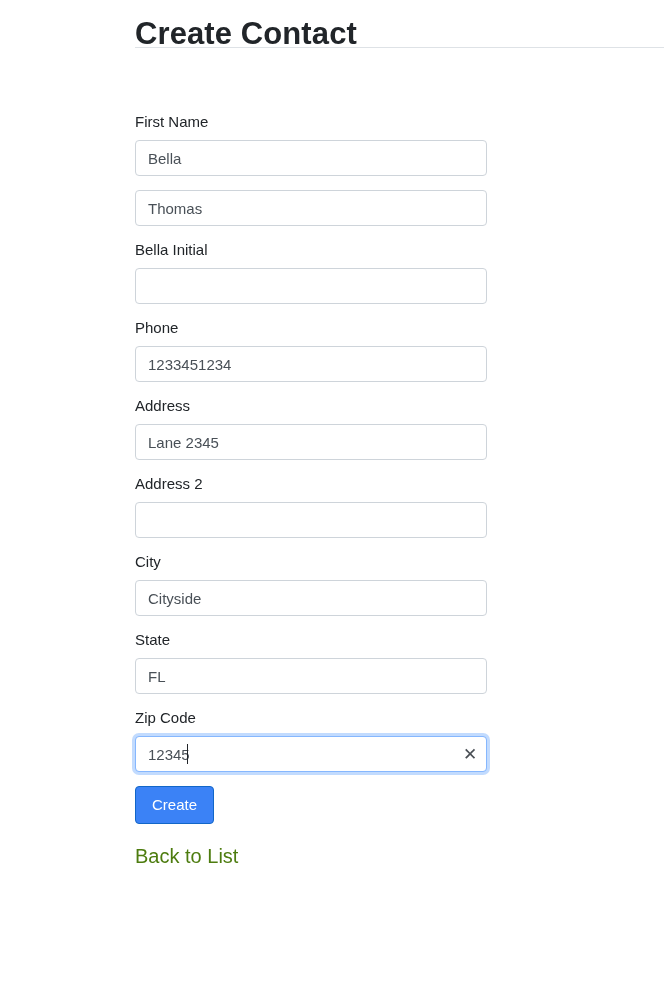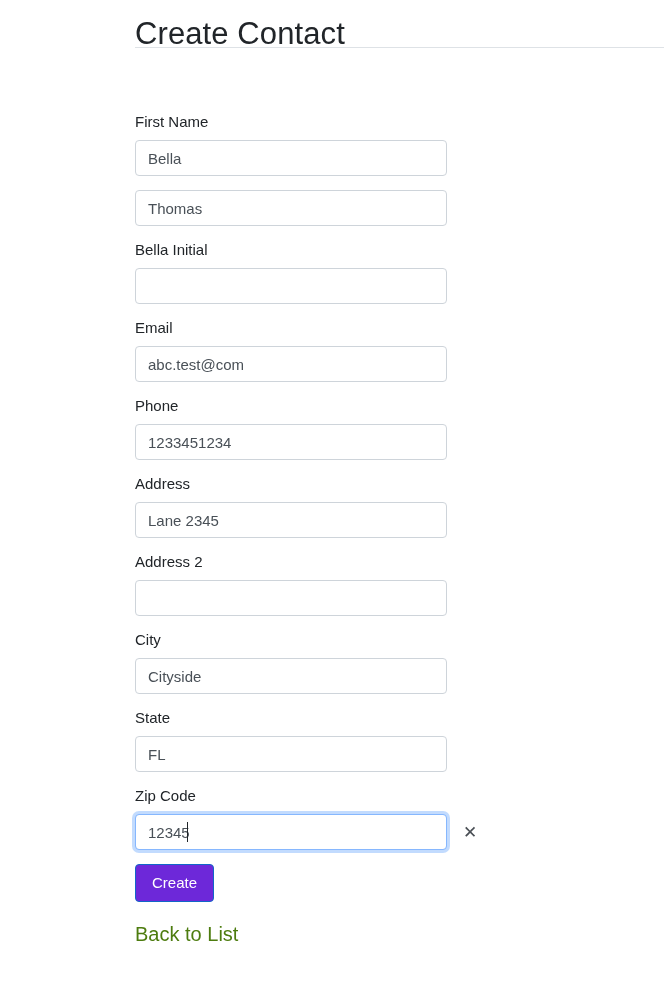"Create Contact" .page-title { font-weight: 400 -> 700 }
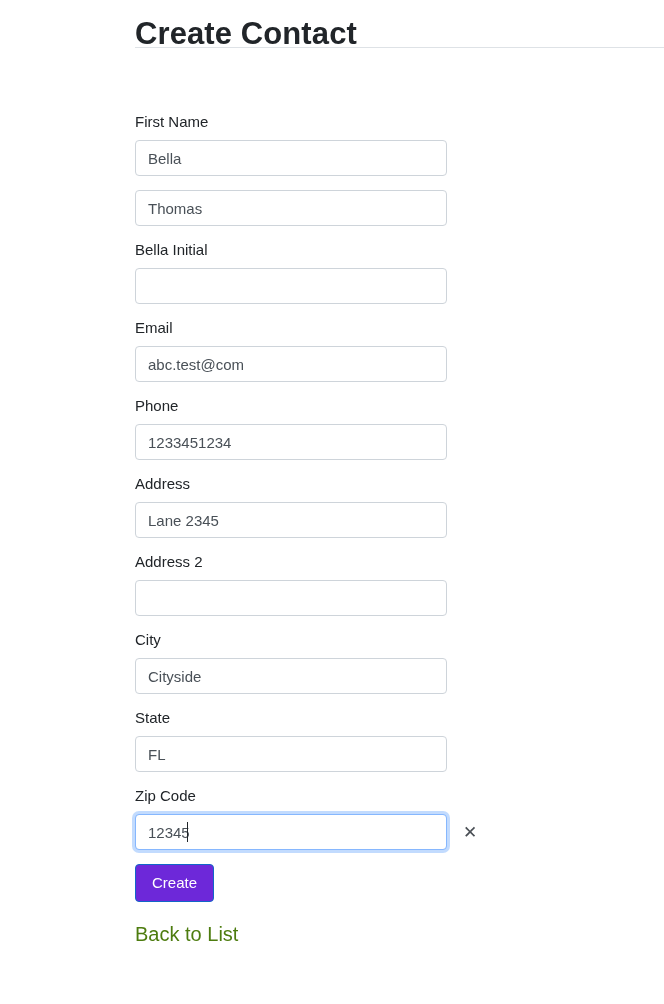"Bella" .text-input { width: 312px -> 352px }
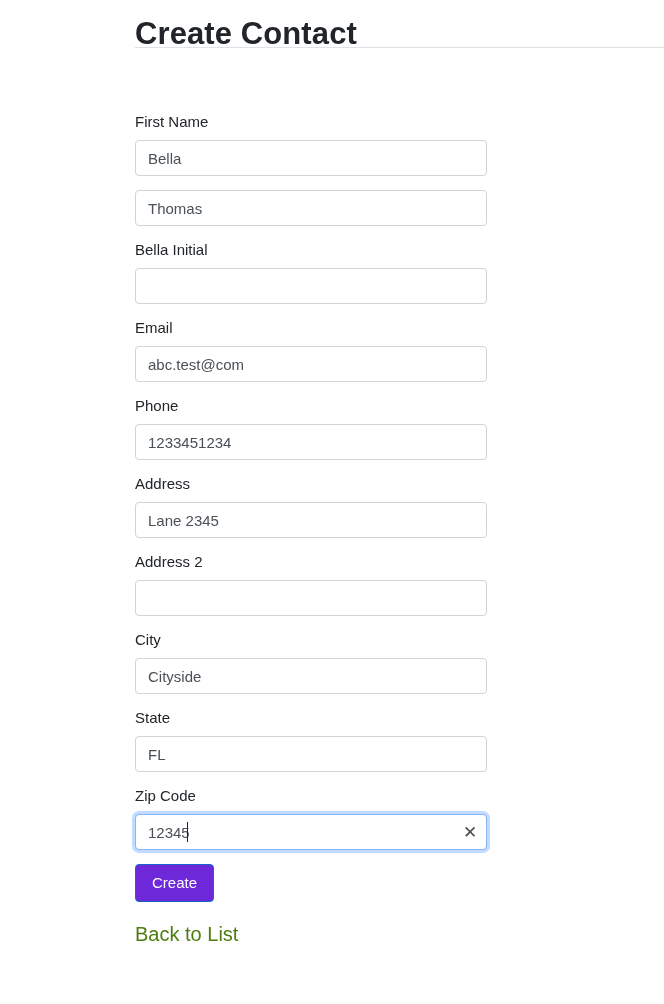"Email" div.field { html: <div> <label>Email</label> <div> <input> </div> </div> -> none }
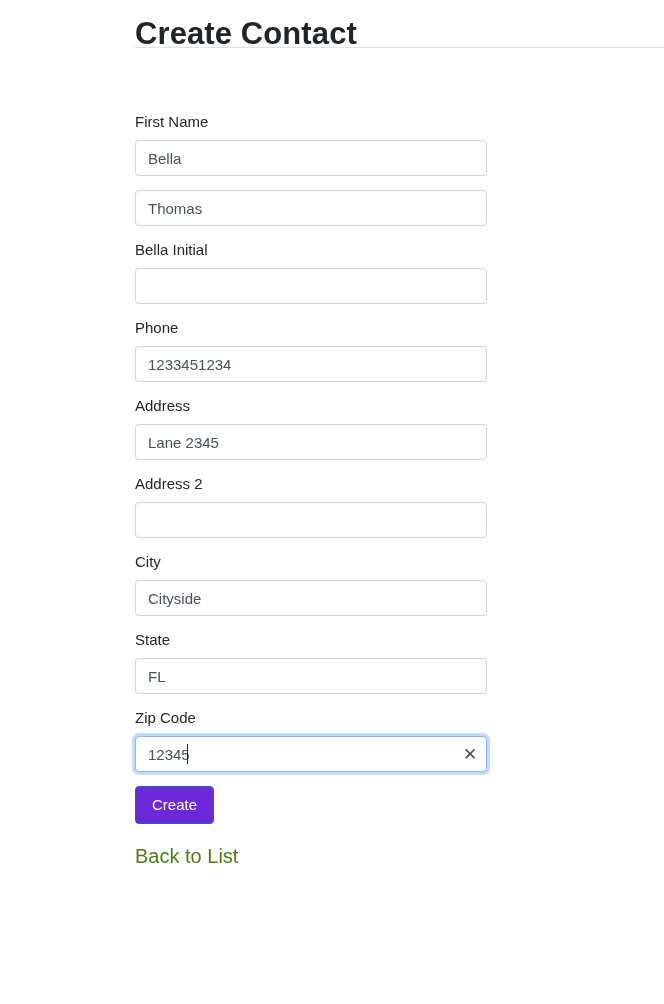"Create" .btn-primary { background-color: #6d28d9 -> #3b82f6 }
